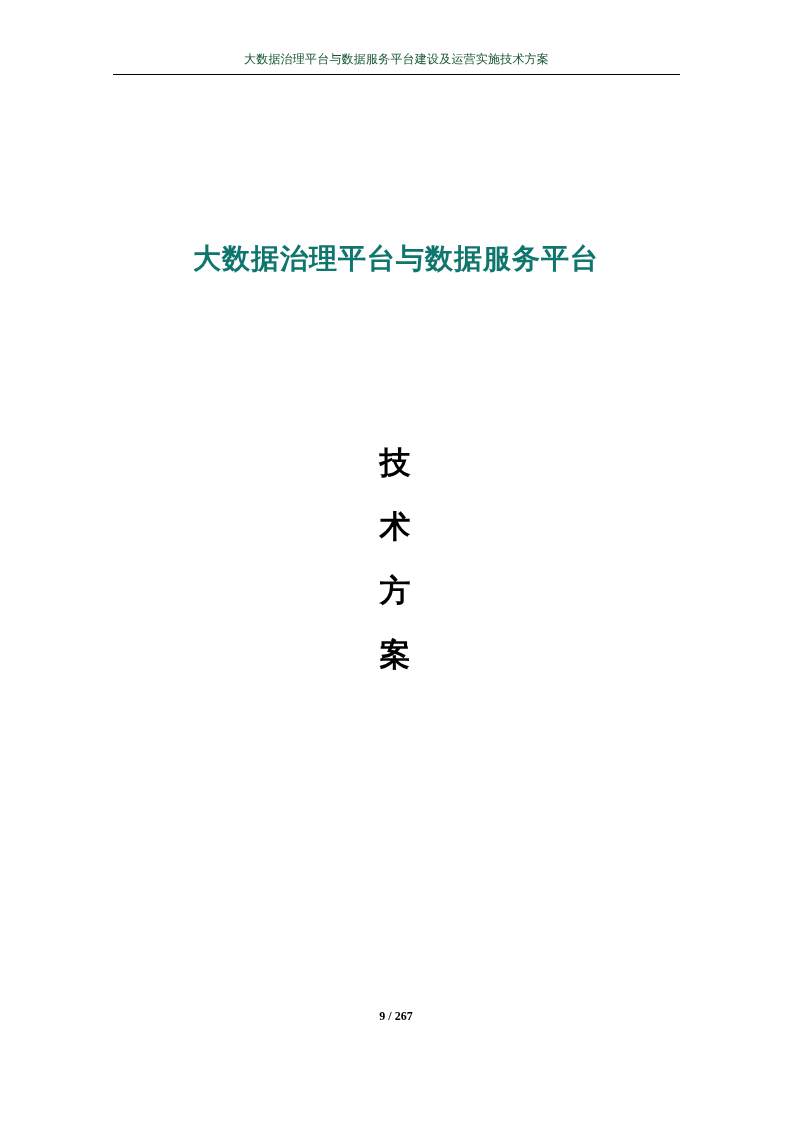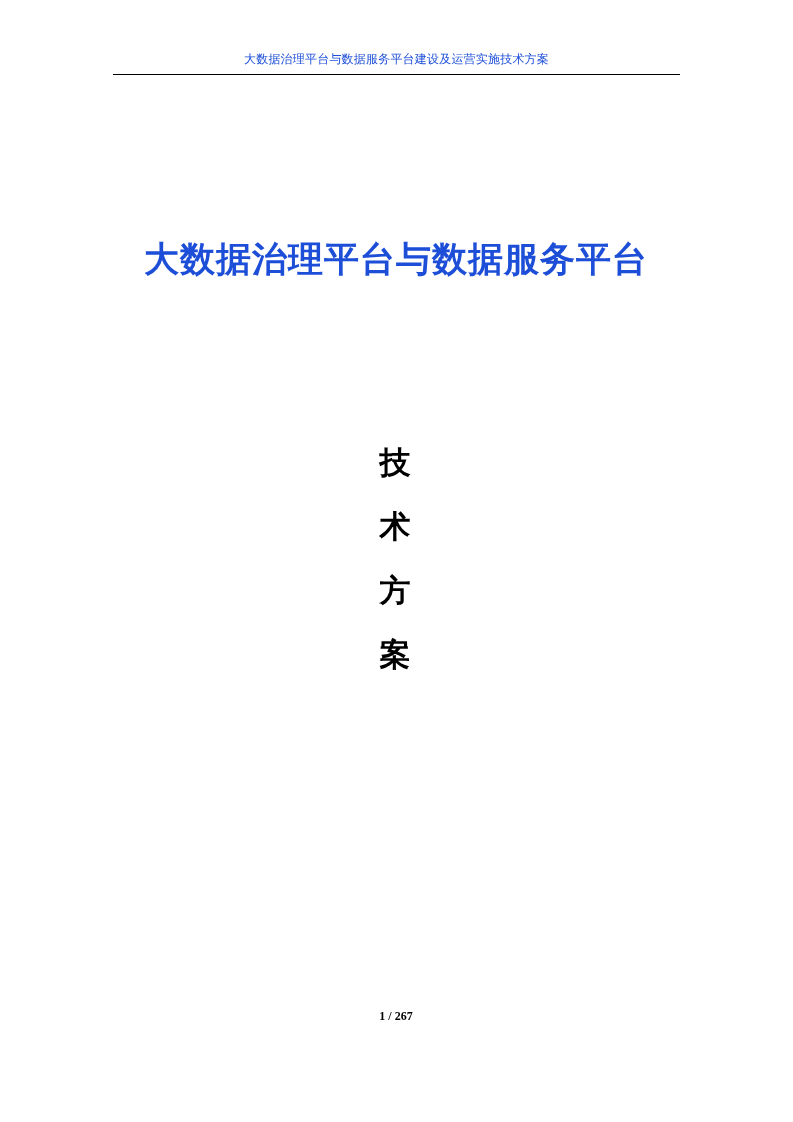"大数据治理平台与数据服务平台建设及运营实施技术方案" .header-text { color: #1d4ed8 -> #14532d }
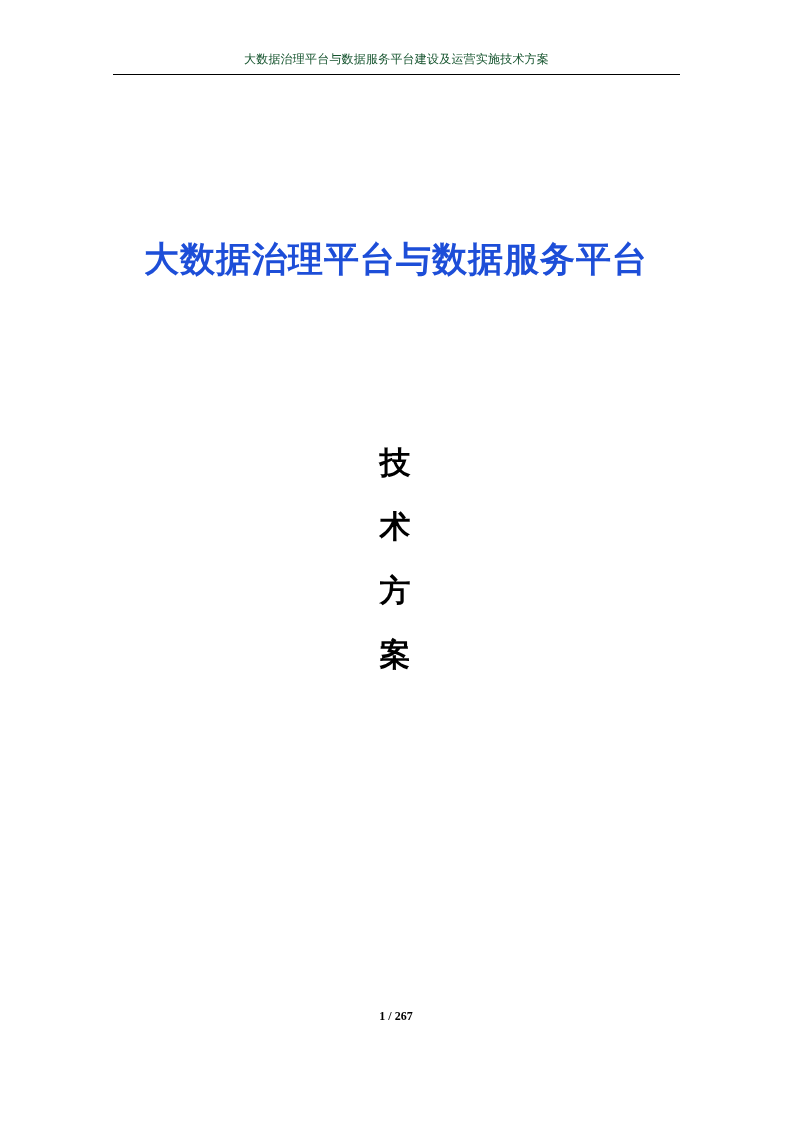"大数据治理平台与数据服务平台" .title-line { color: #1d4ed8 -> #0f766e; font-size: 35px -> 28px }
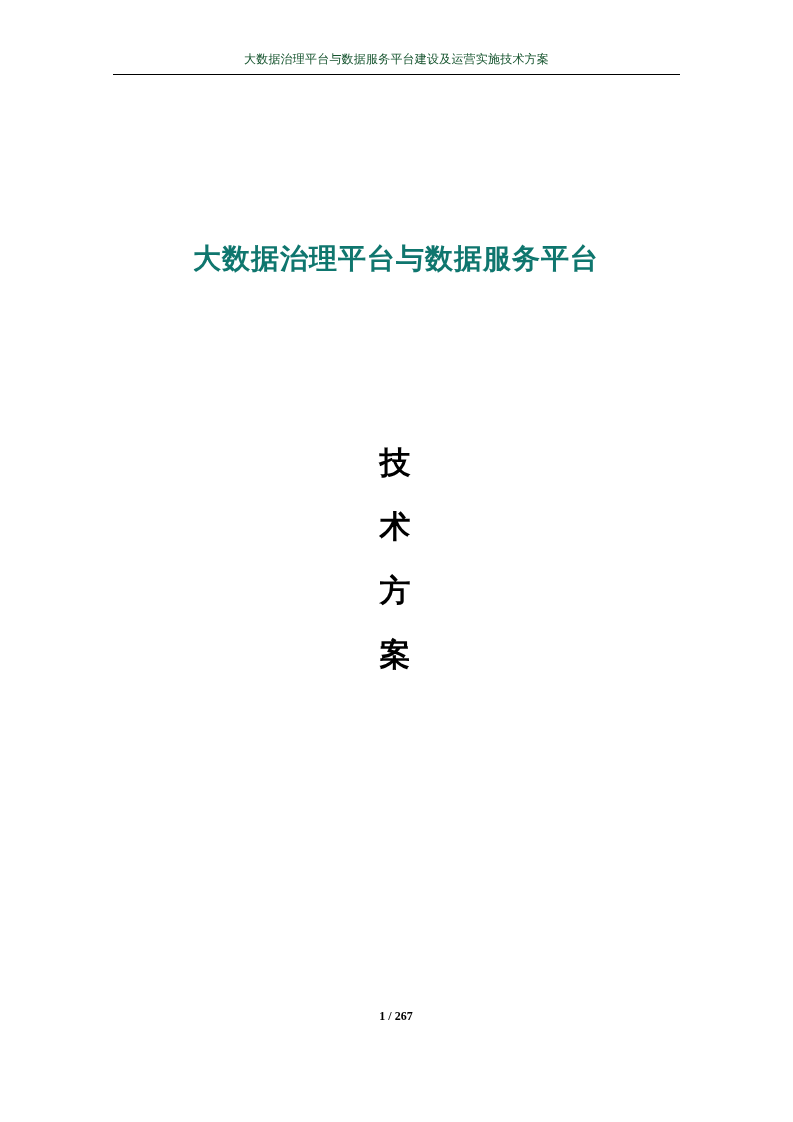"1 / 267" div.footer-text { text: 1 -> 9 }
